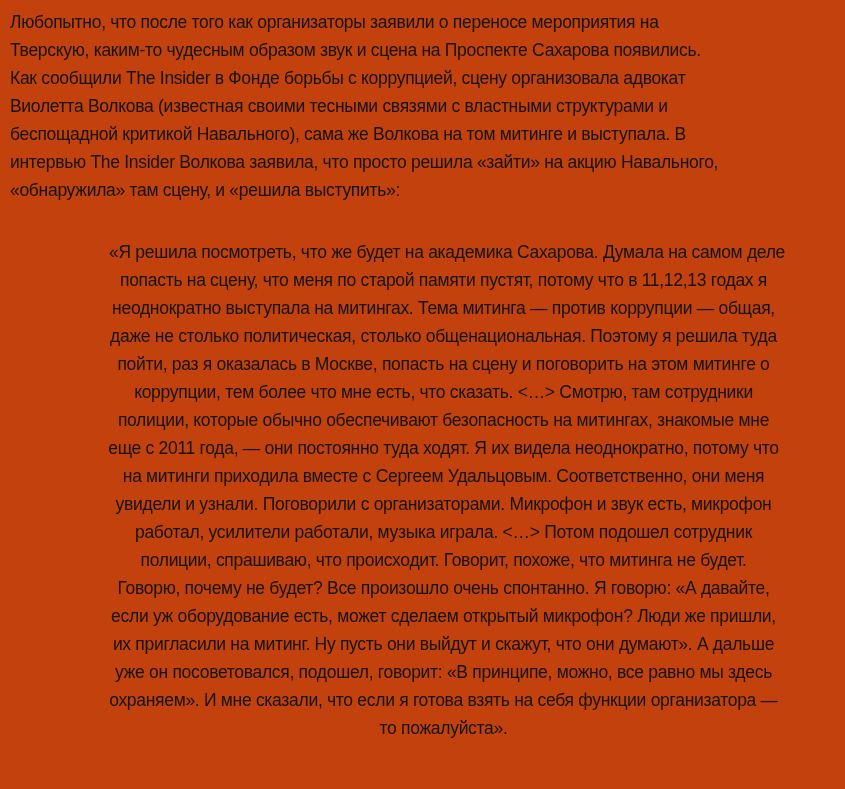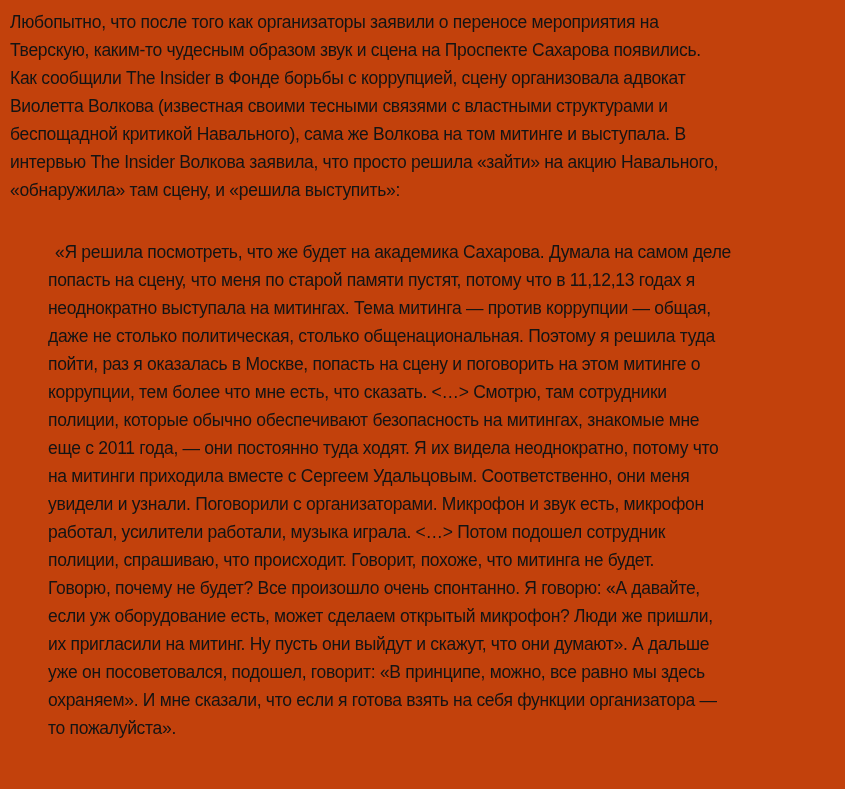"«Я решила посмотреть, что же" .quote { text-align: none -> center }
